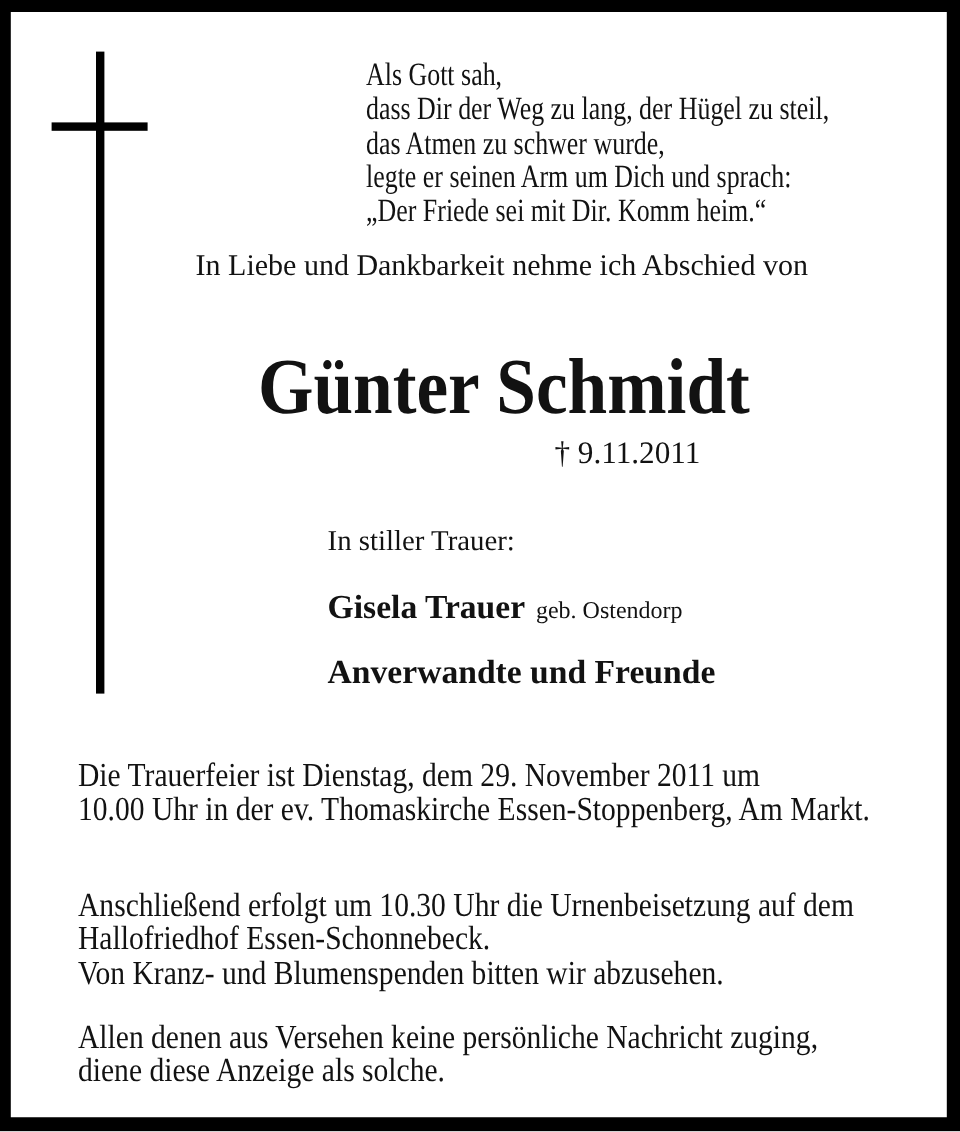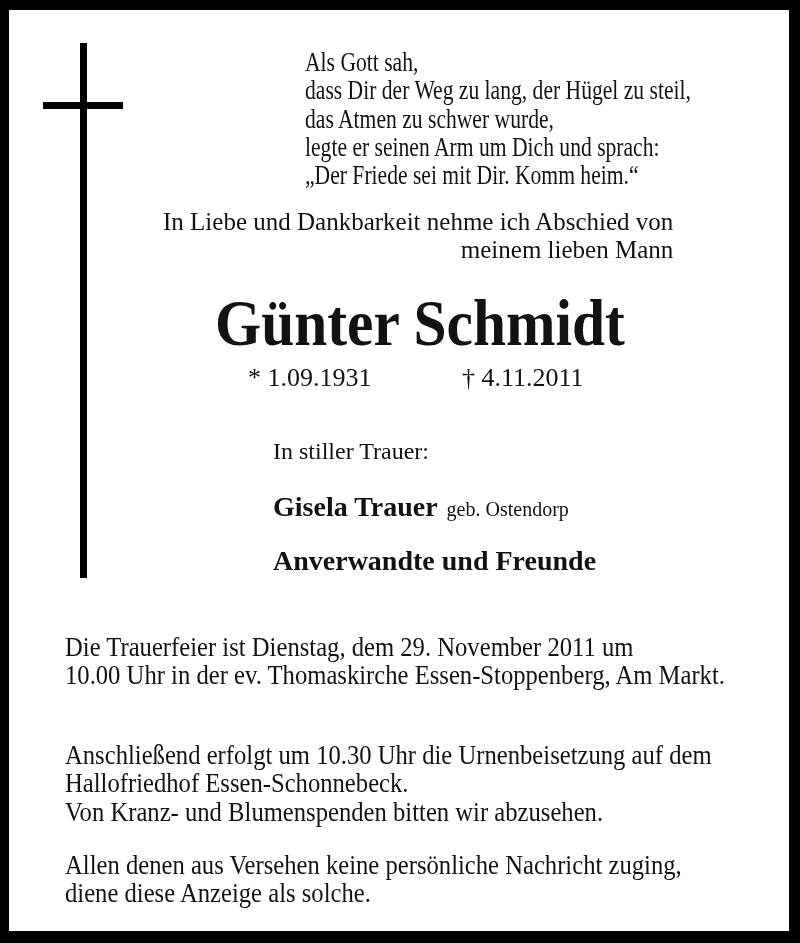"meinem lieben Mann" div.line { html: <div>meinem lieben Mann</div> -> none }
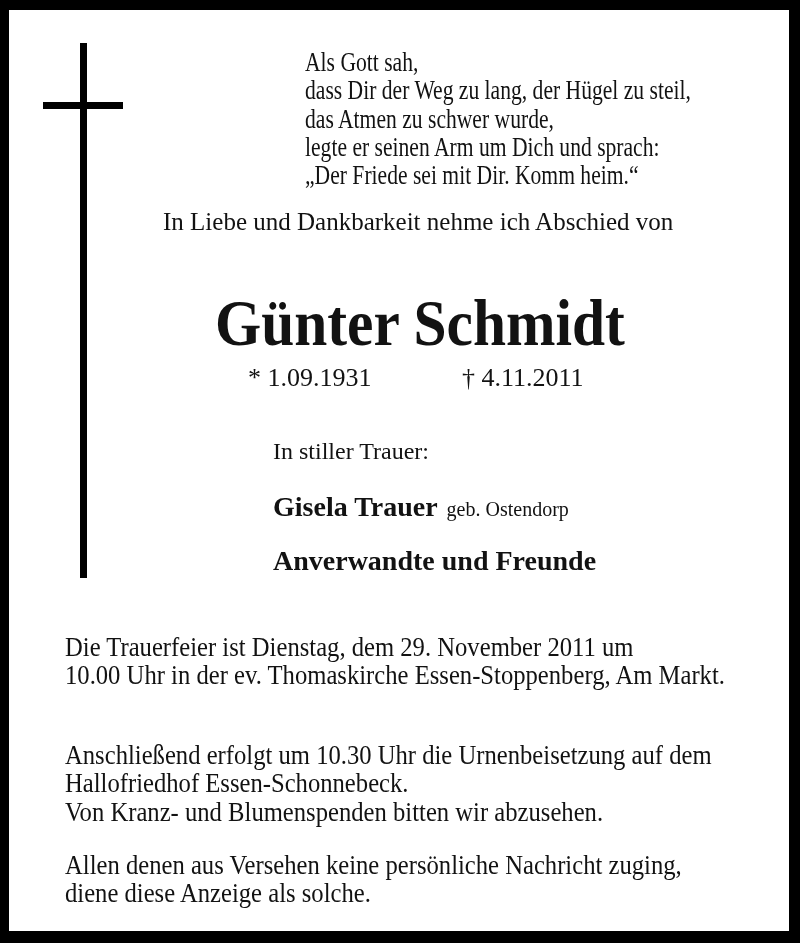"* 1.09.1931" div.block { html: <div>* 1.09.1931</div> -> none }
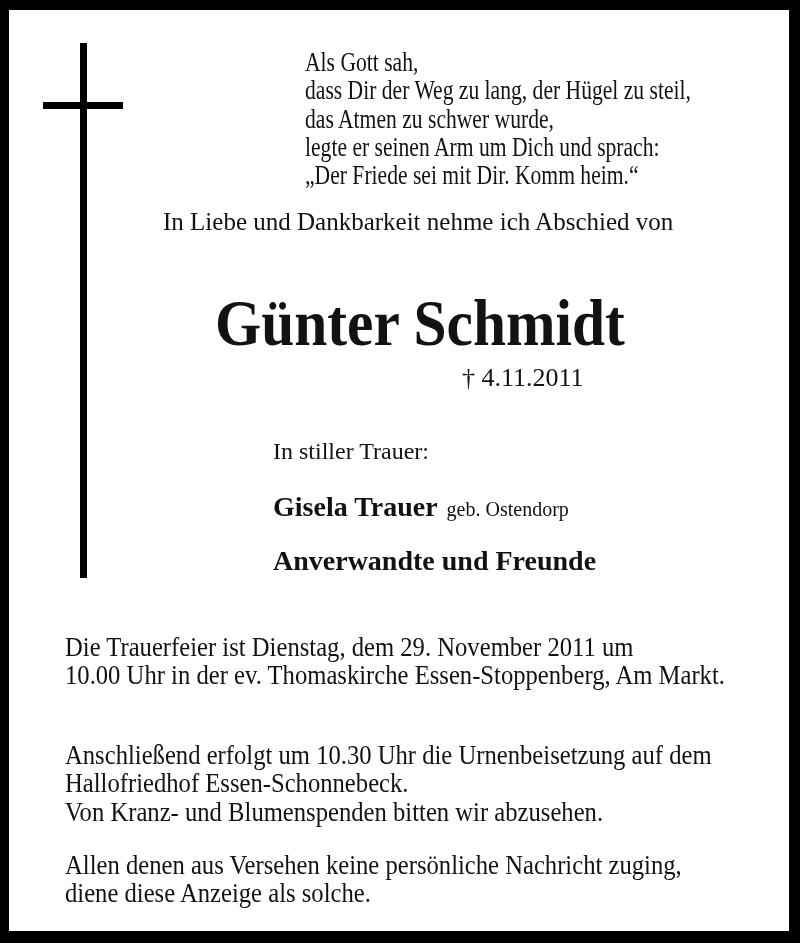"† 4.11.2011" div.block { text: 4.11.2011 -> 9.11.2011 }
